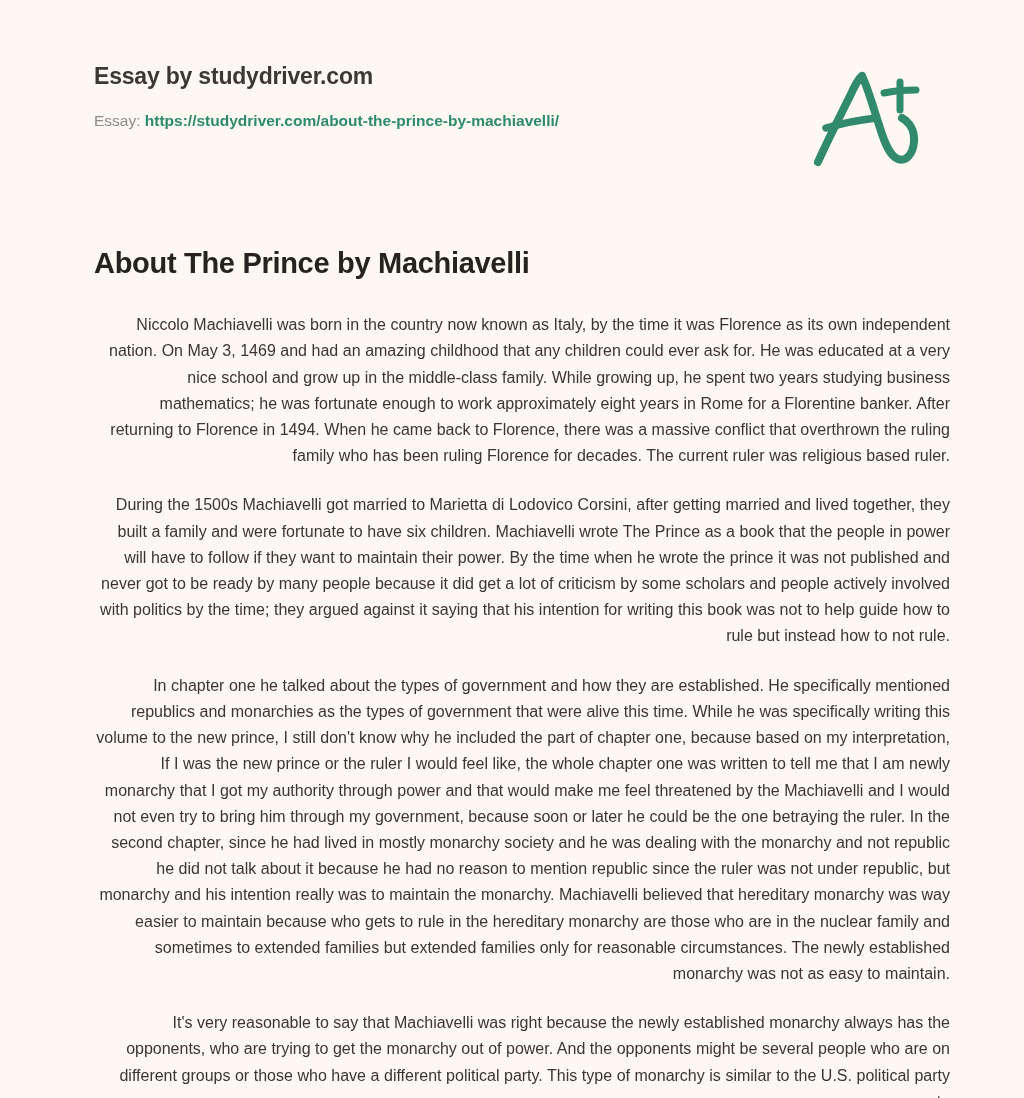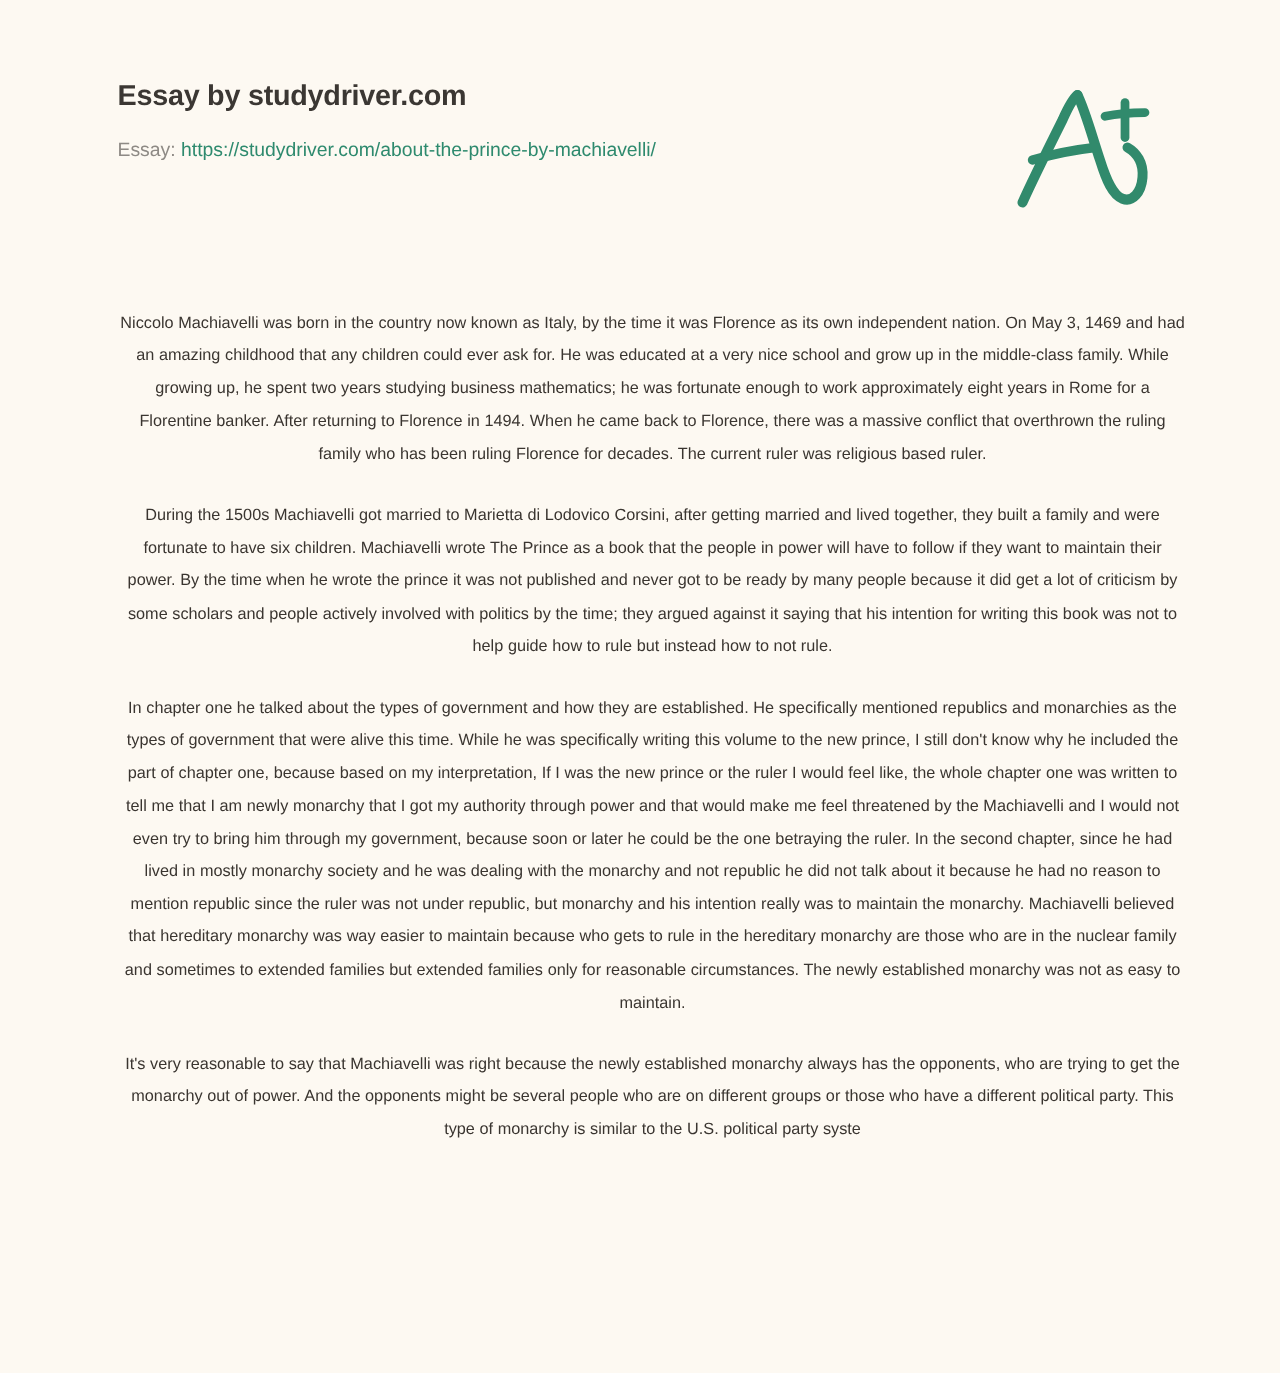"https://studydriver.com/about-the-prince" .source-url { font-weight: none -> bold }
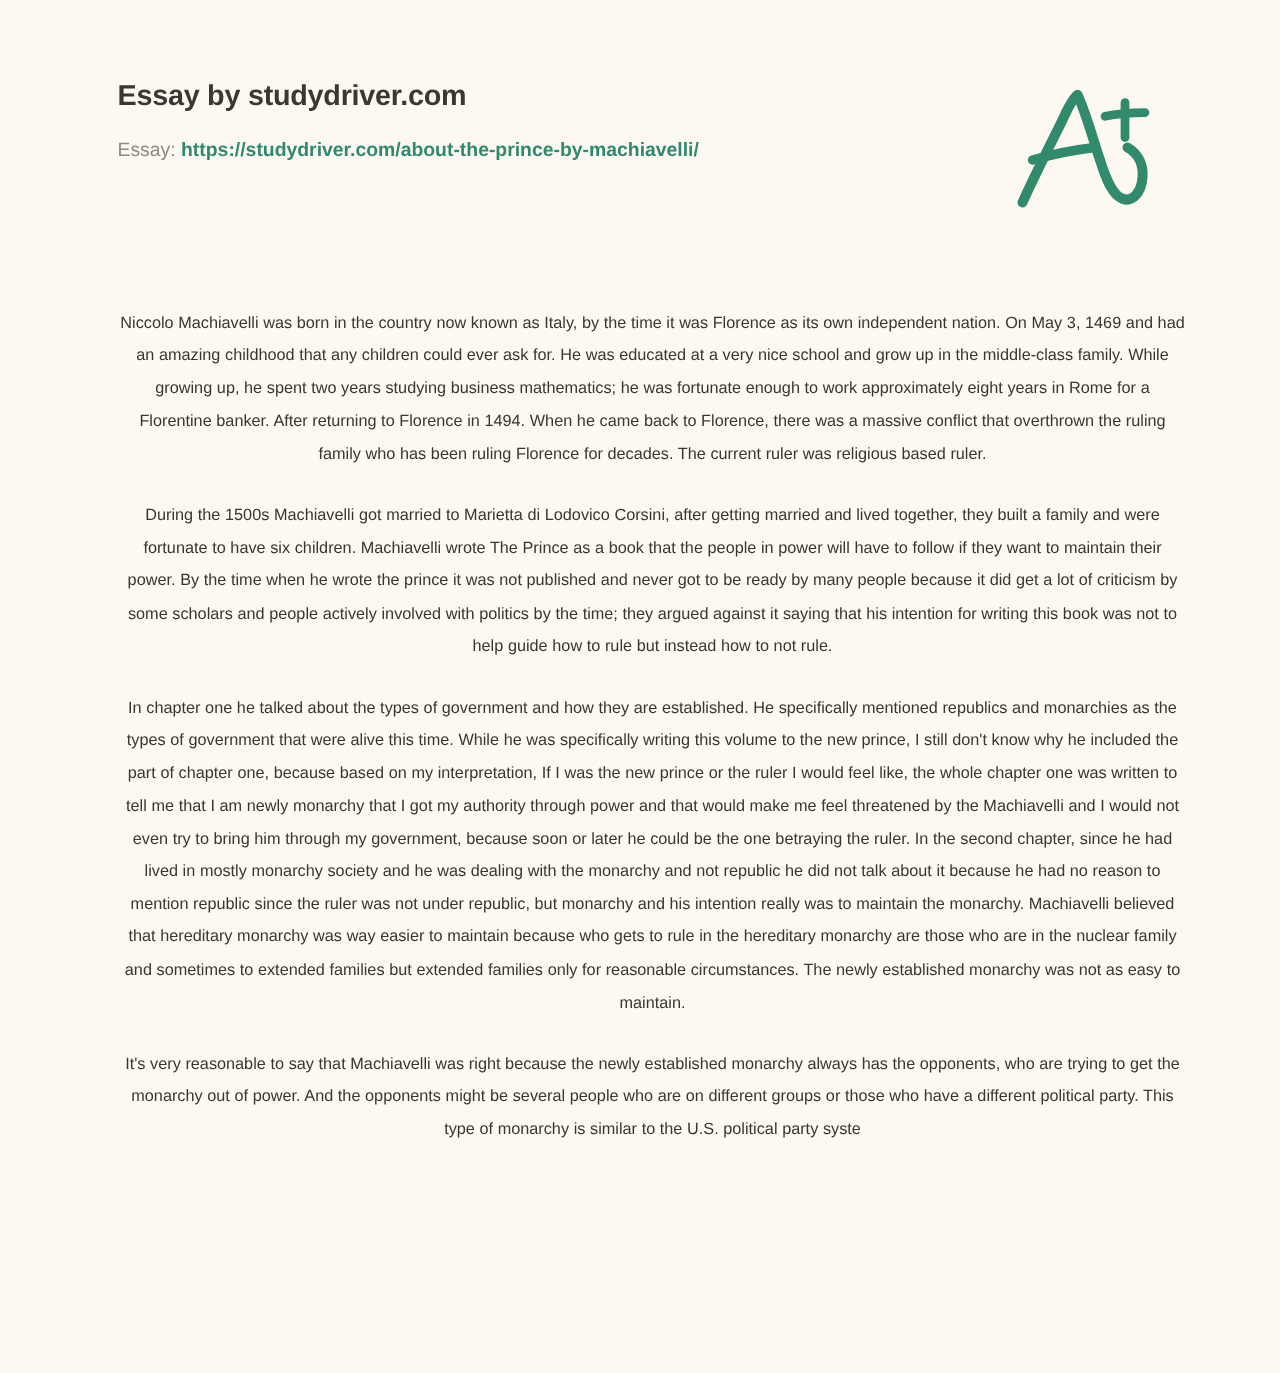"About The Prince by Machiavelli" h1.article-title { html: none -> <h1>About The Prince by Machiavelli</h1> }
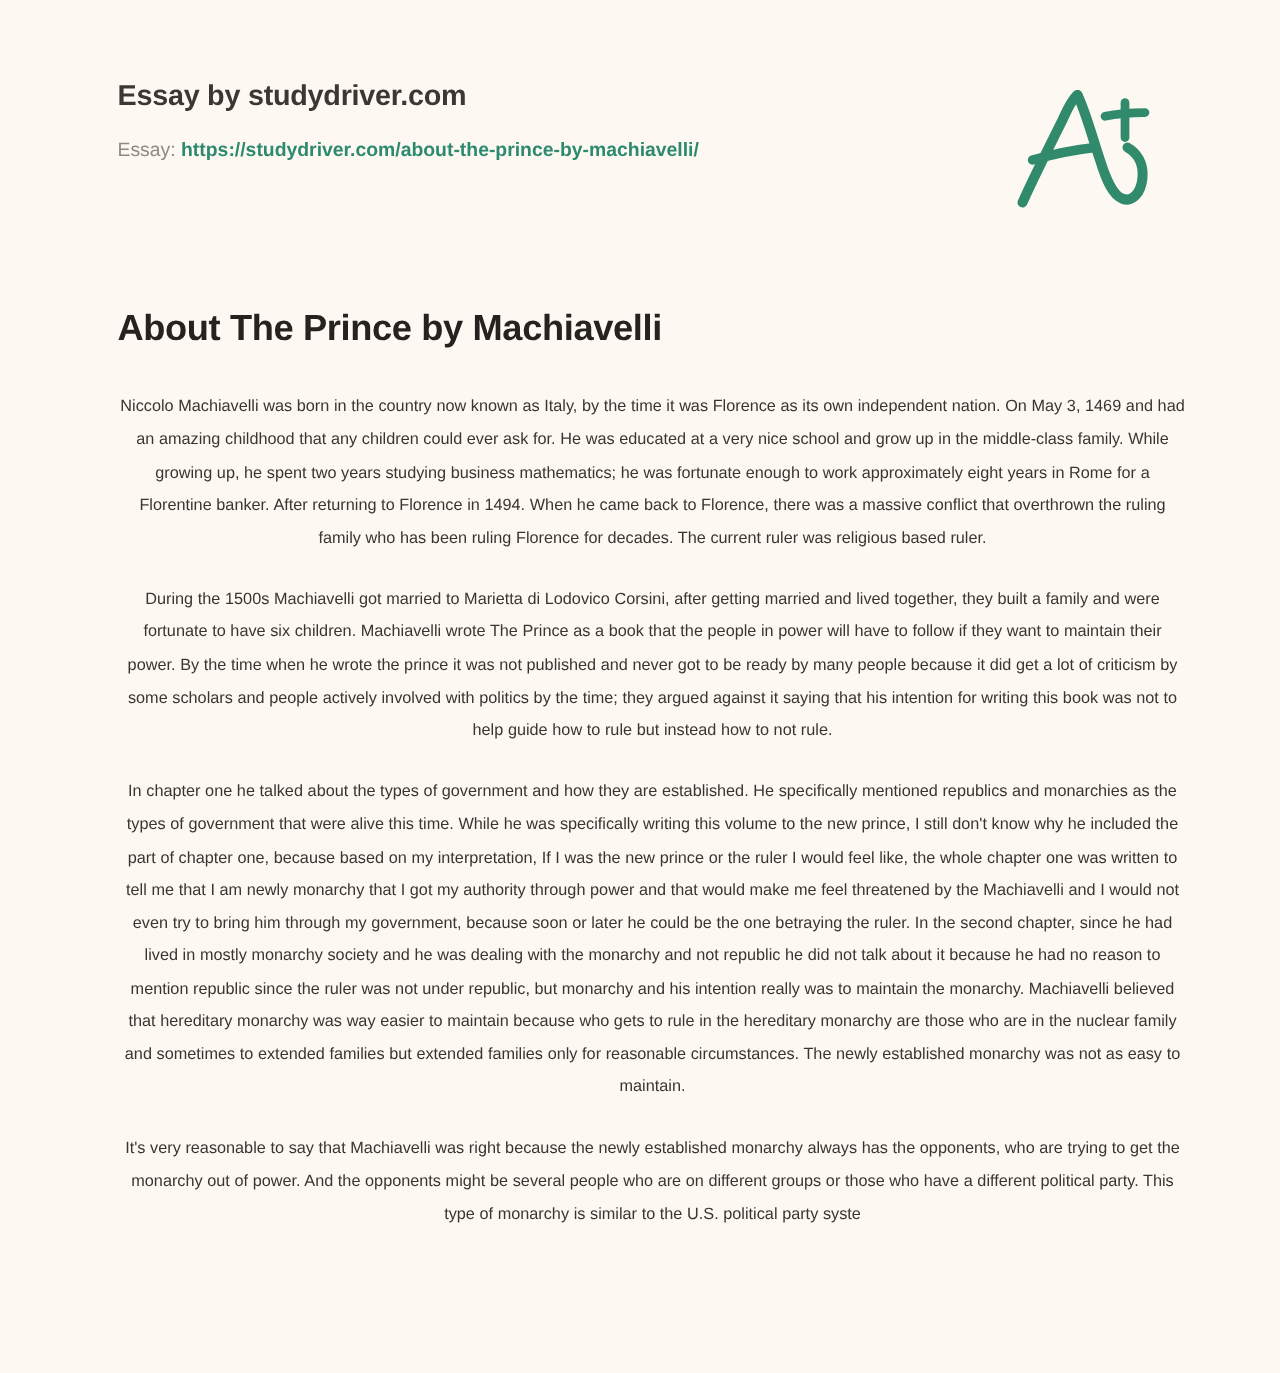"Niccolo Machiavelli was born in" .body-copy p { font-size: 13px -> 16px; text-align: center -> right }
